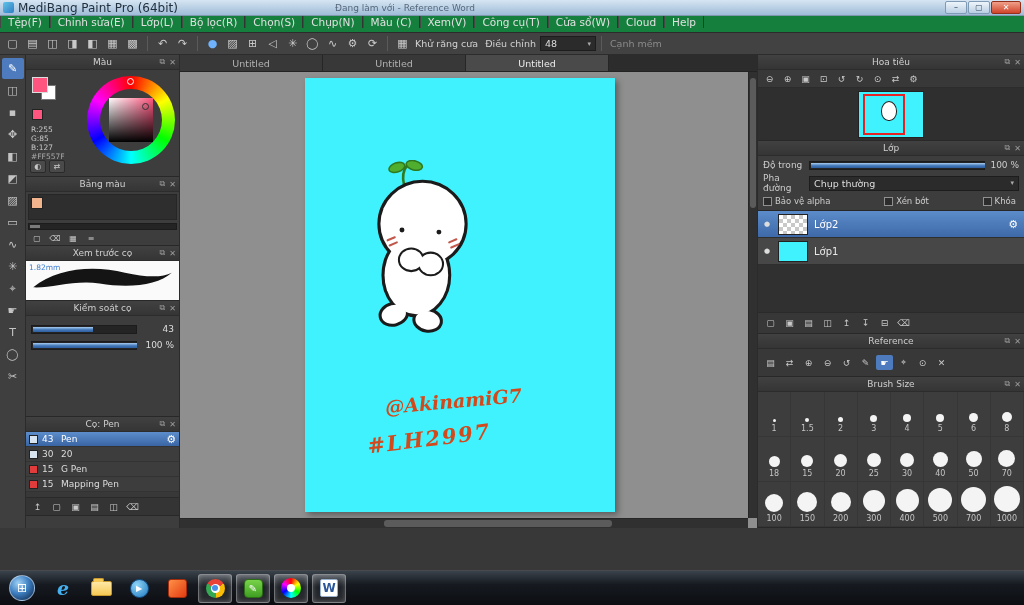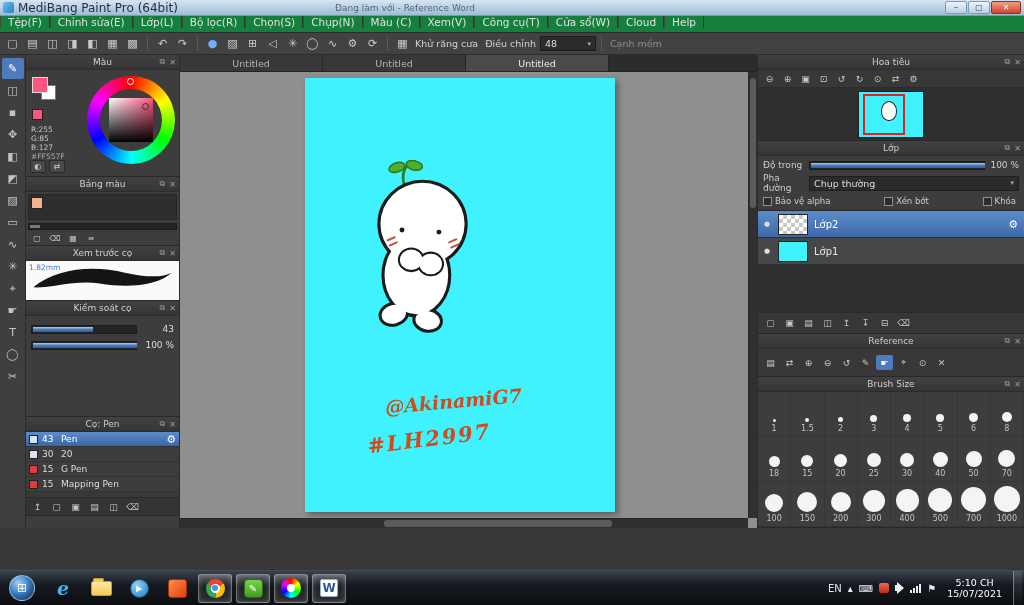"EN" div { html: <div> <span> <span>EN</span> <span>▴</span> <span>⌨</span> <span></span> <span></span> <span> <i></i> <i></i> <i></i> <i></i> </span> <span>⚑</span> </span> <span> <span>5:10 CH</span> <span>15/07/2021</span> </span> <span></span> </div> -> none }
